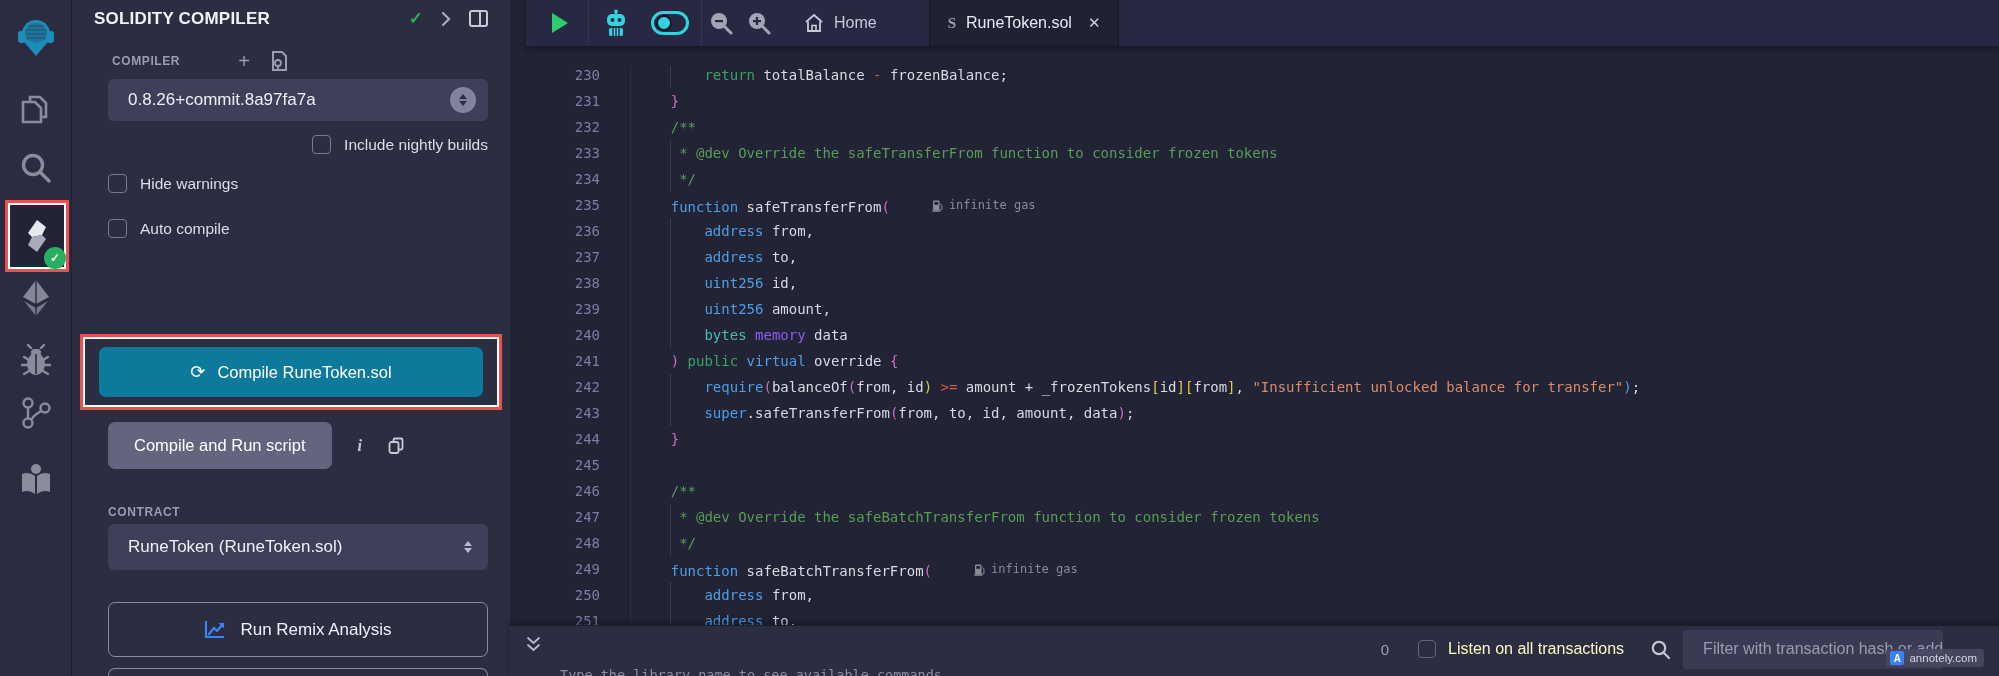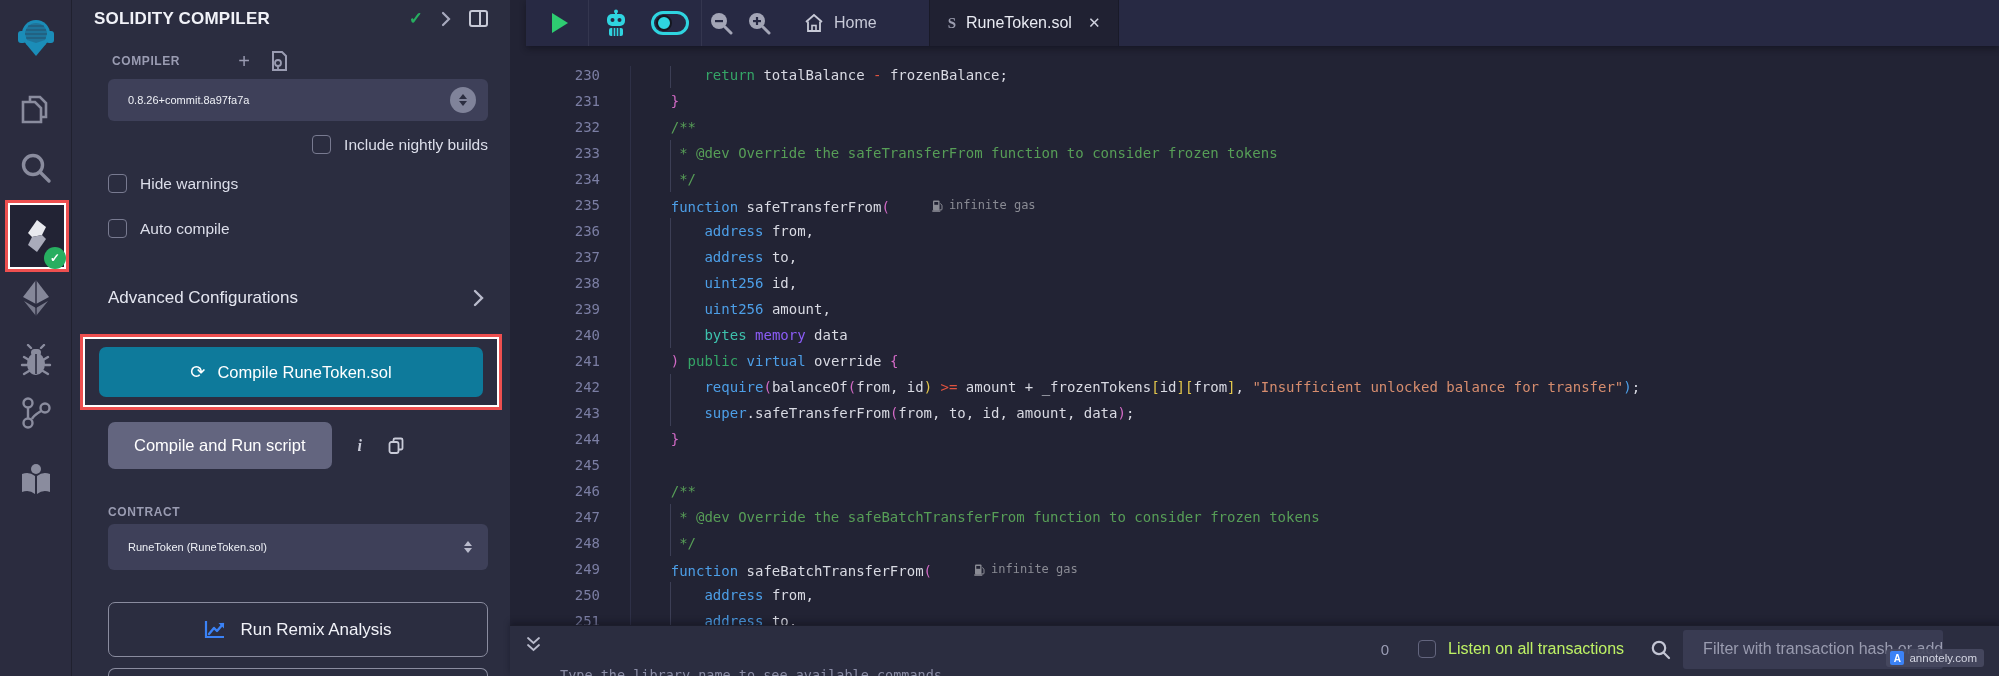"0.8.26+commit.8a97fa7a" .select-text { font-size: 11px -> 17px }
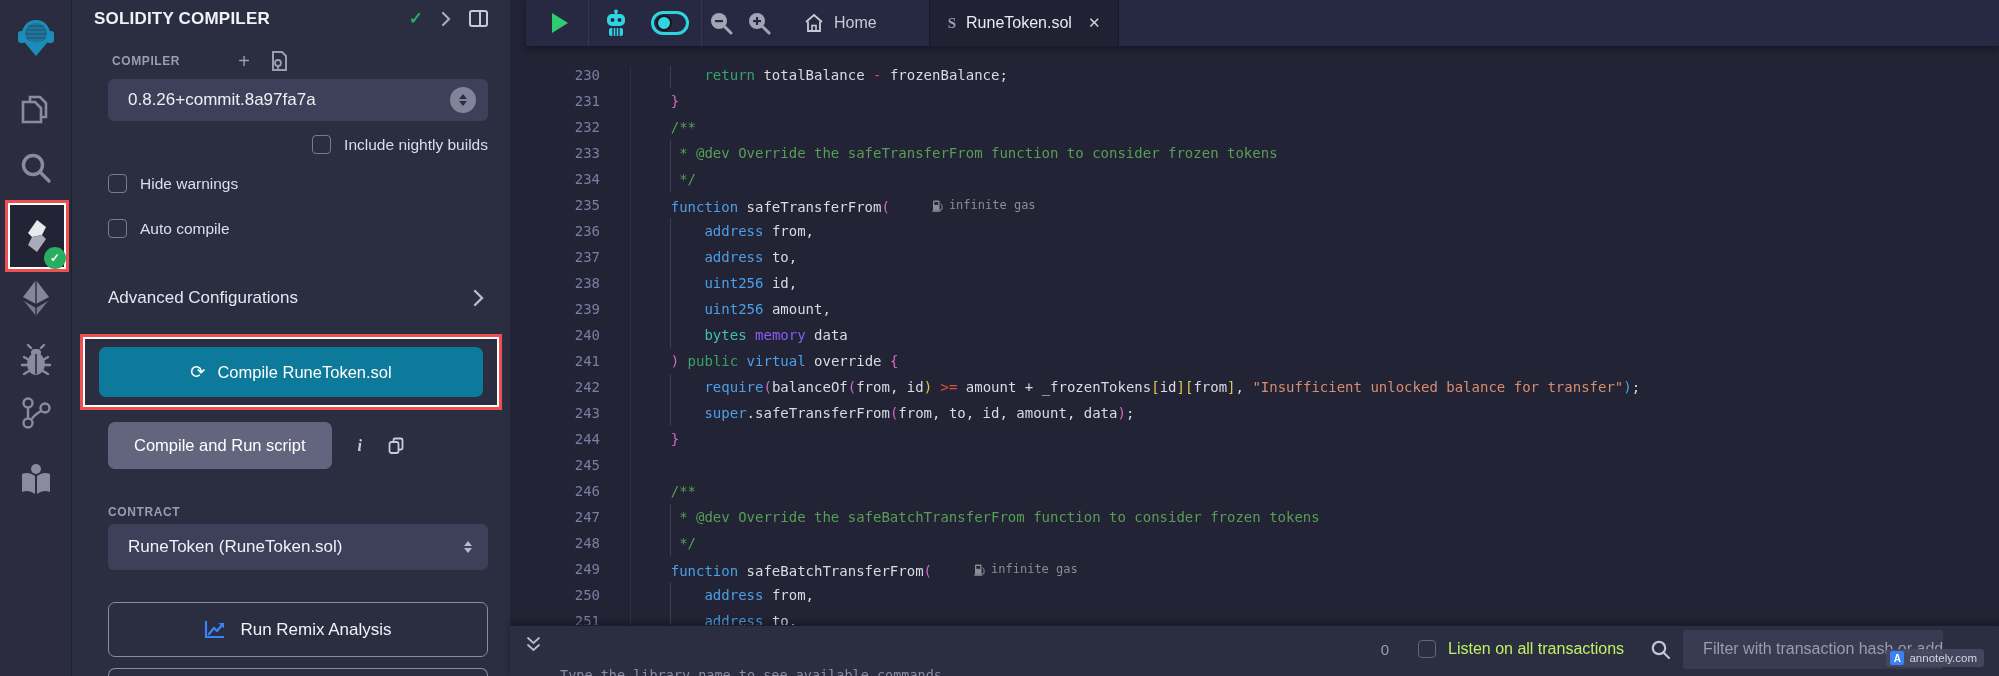"Advanced Configurations" div.adv-row { html: <div> <span>Advanced Configurations</span> <span> <svg> <path></path> </svg> </span> </div> -> none }
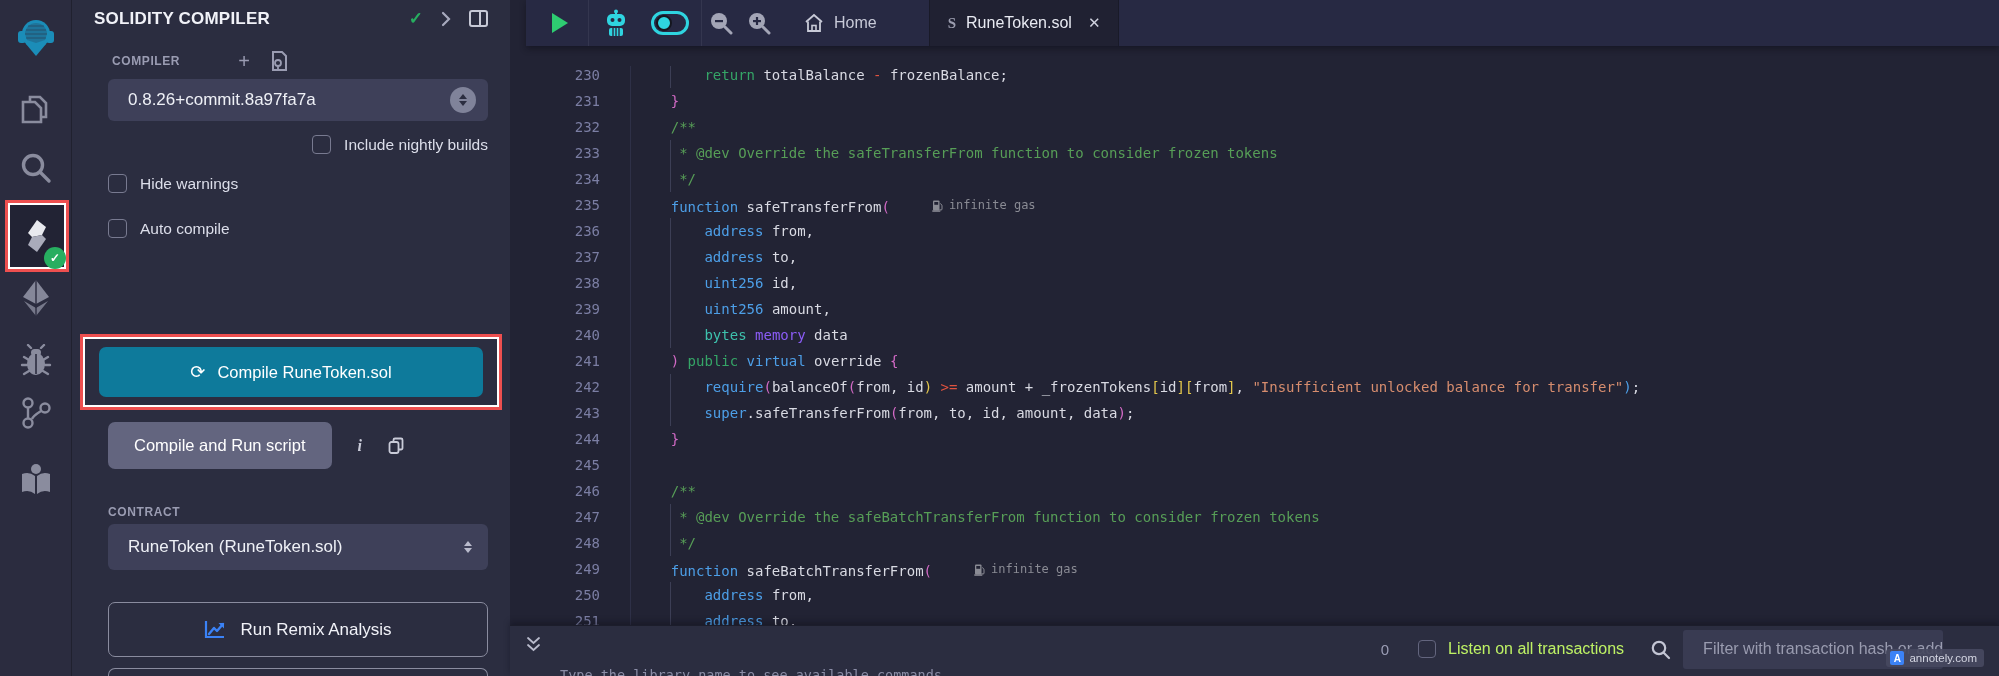"Listen on all transactions" .term-listen { color: #bef264 -> #fef9c3 }
